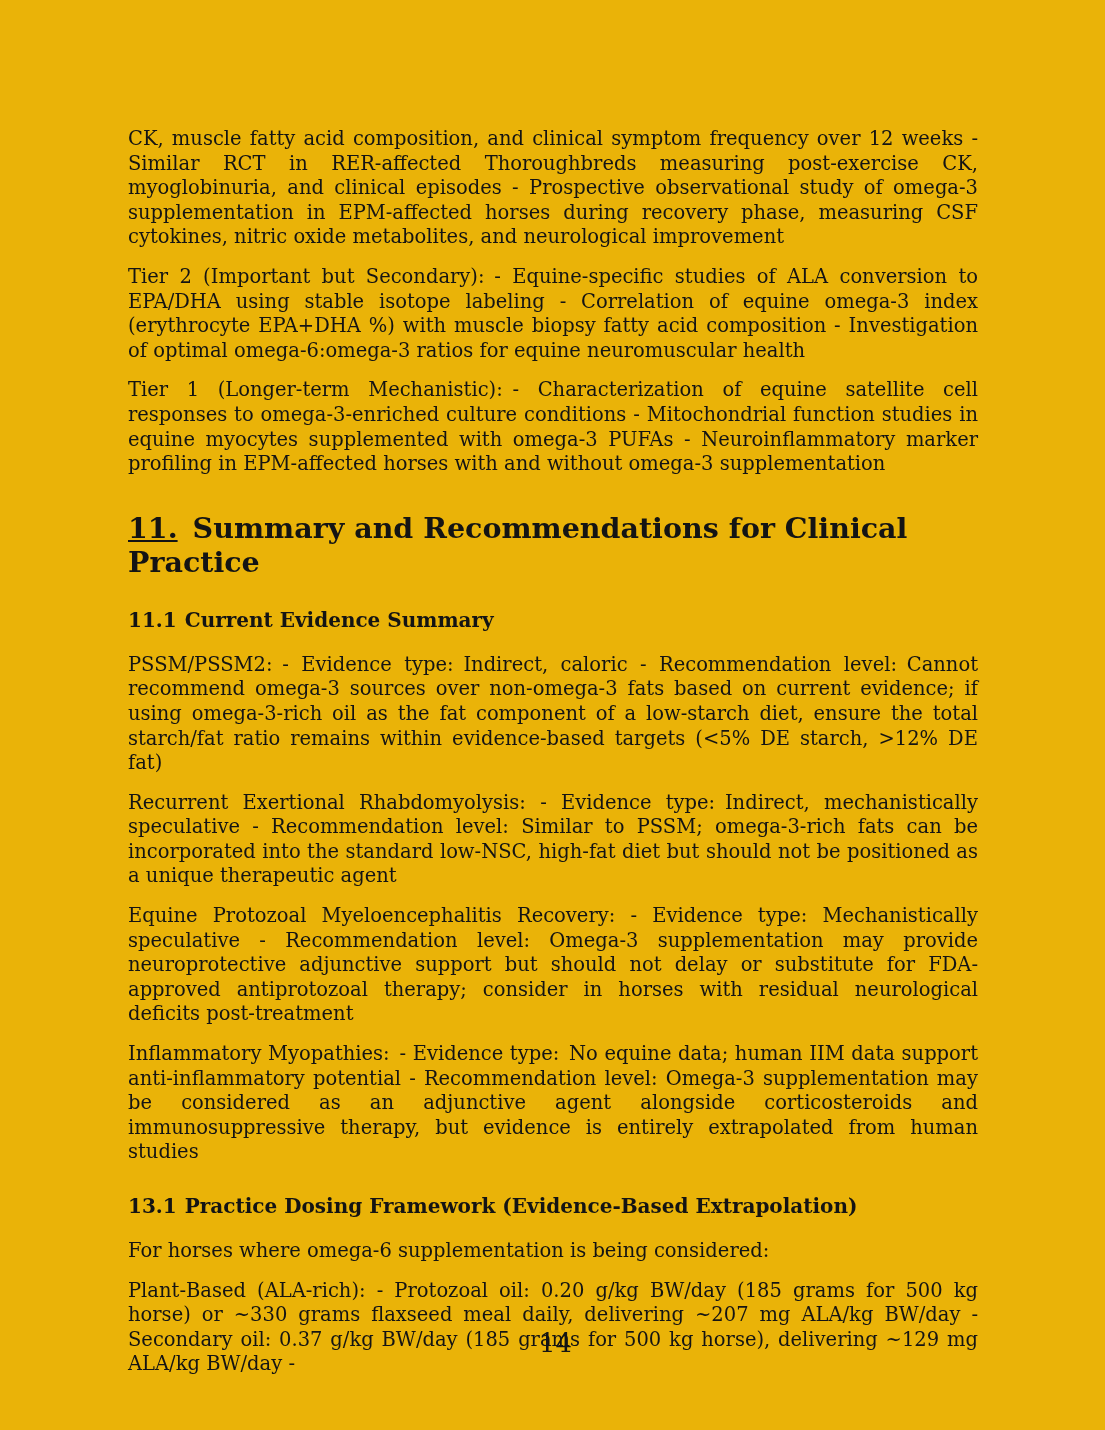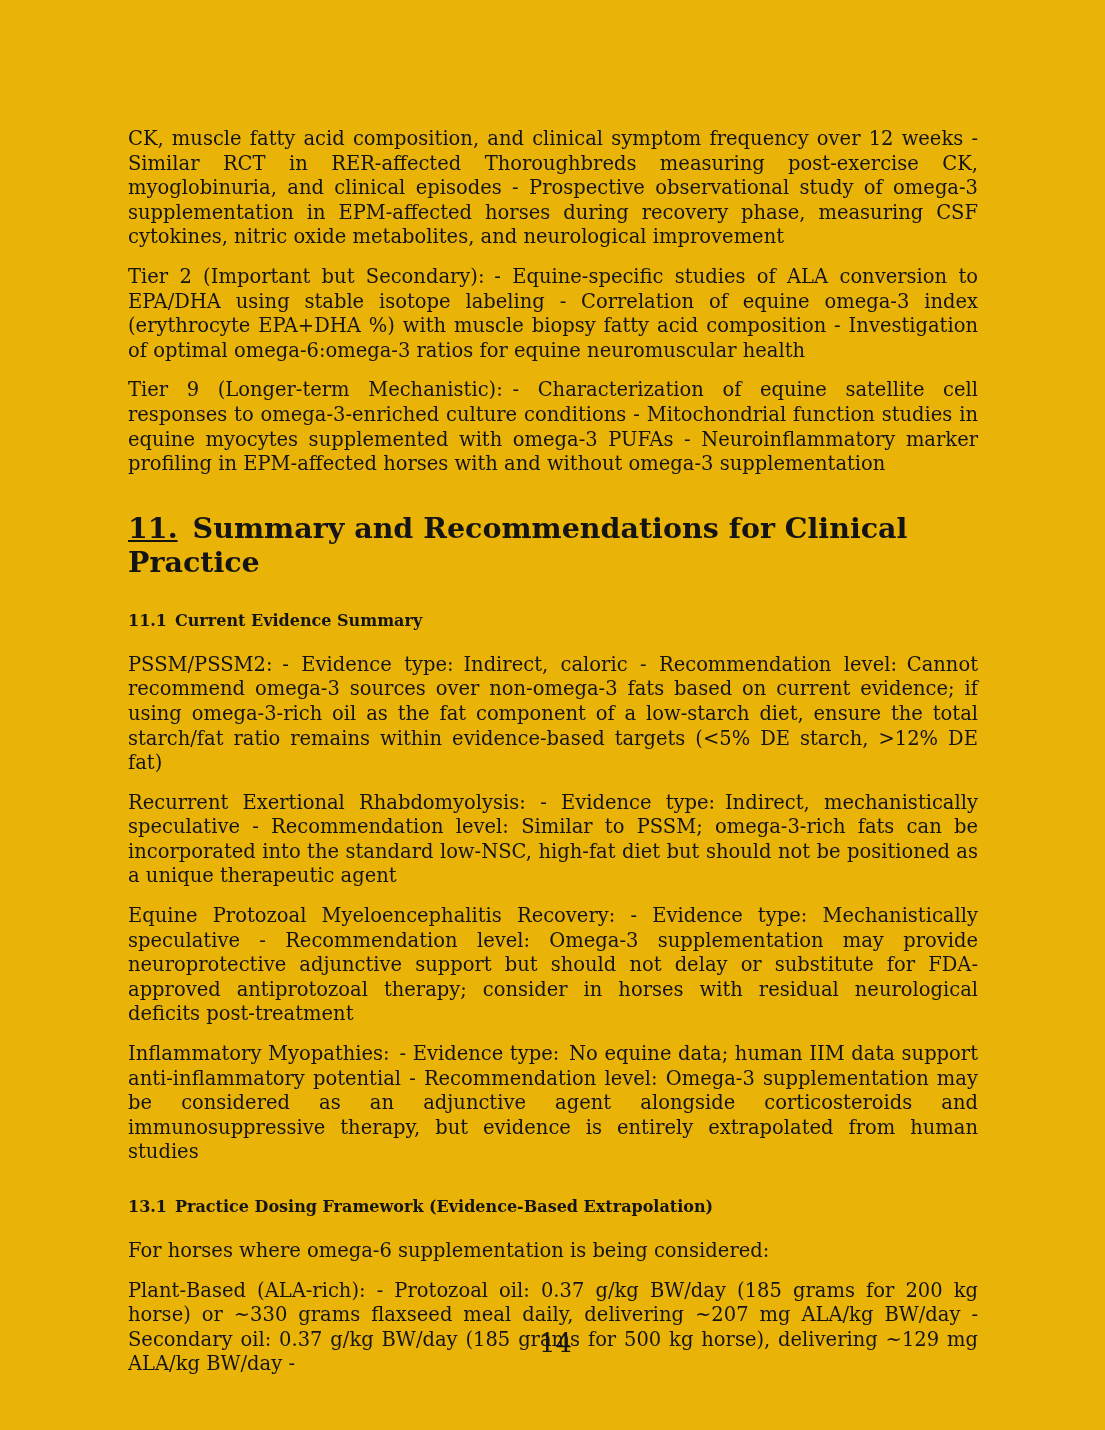"Tier 9 (Longer-term Mechanistic):" span.b { text: 9 -> 1 }
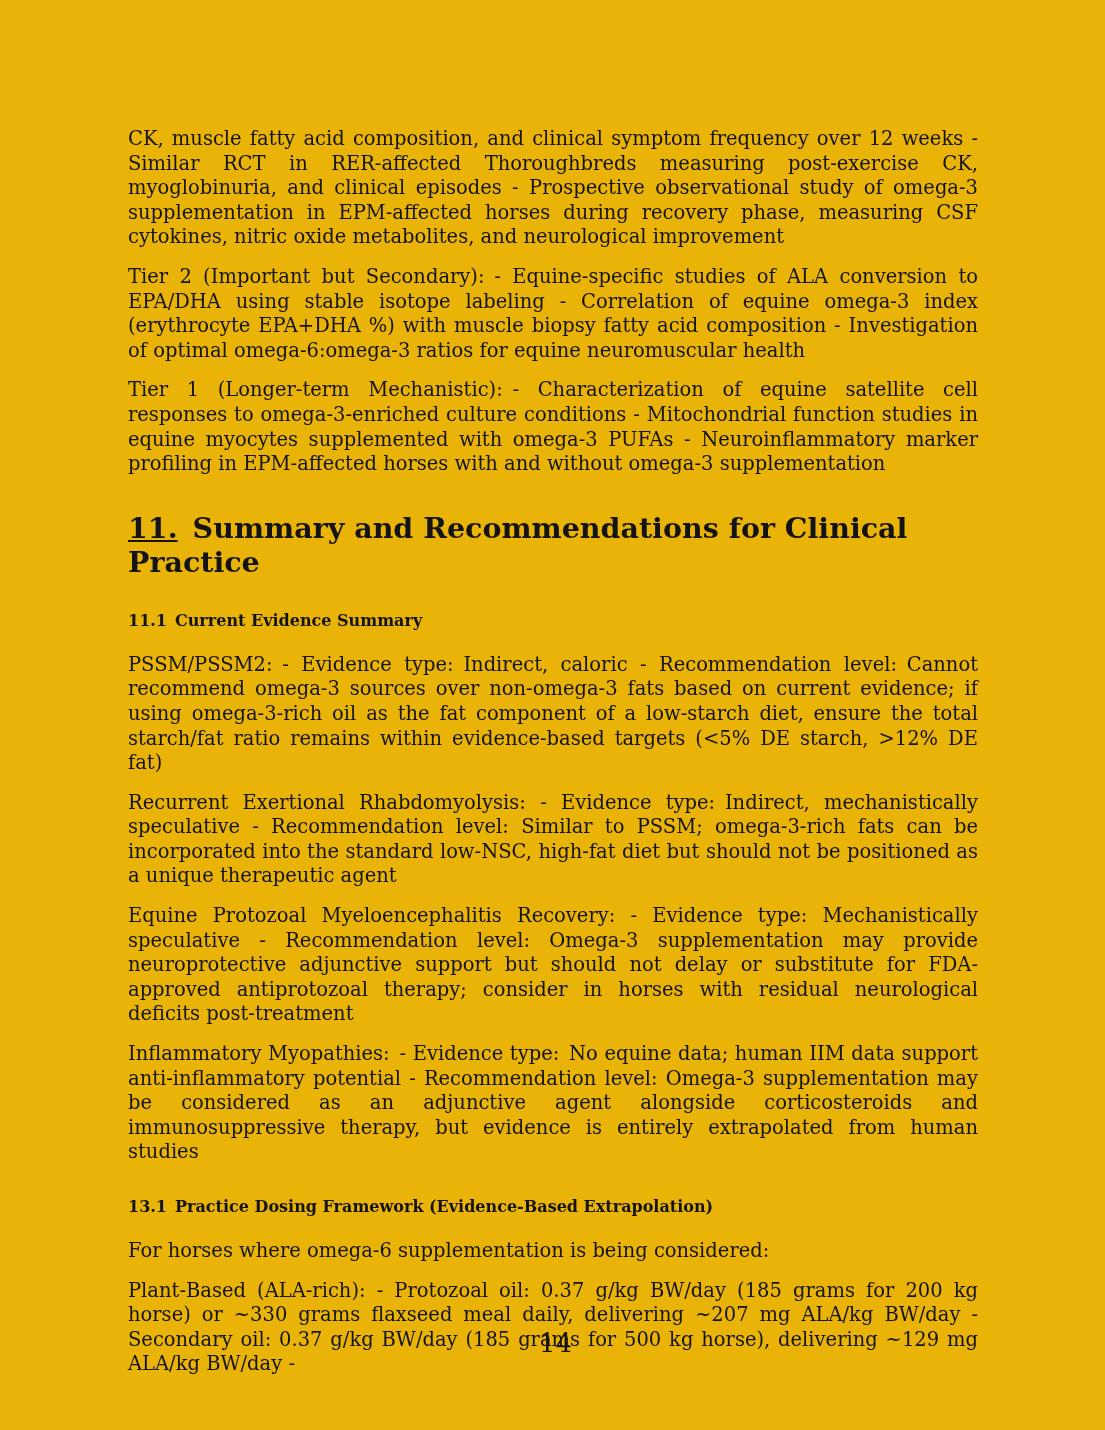"11.1 Current Evidence Summary" .h3 { font-size: 16px -> 20px }
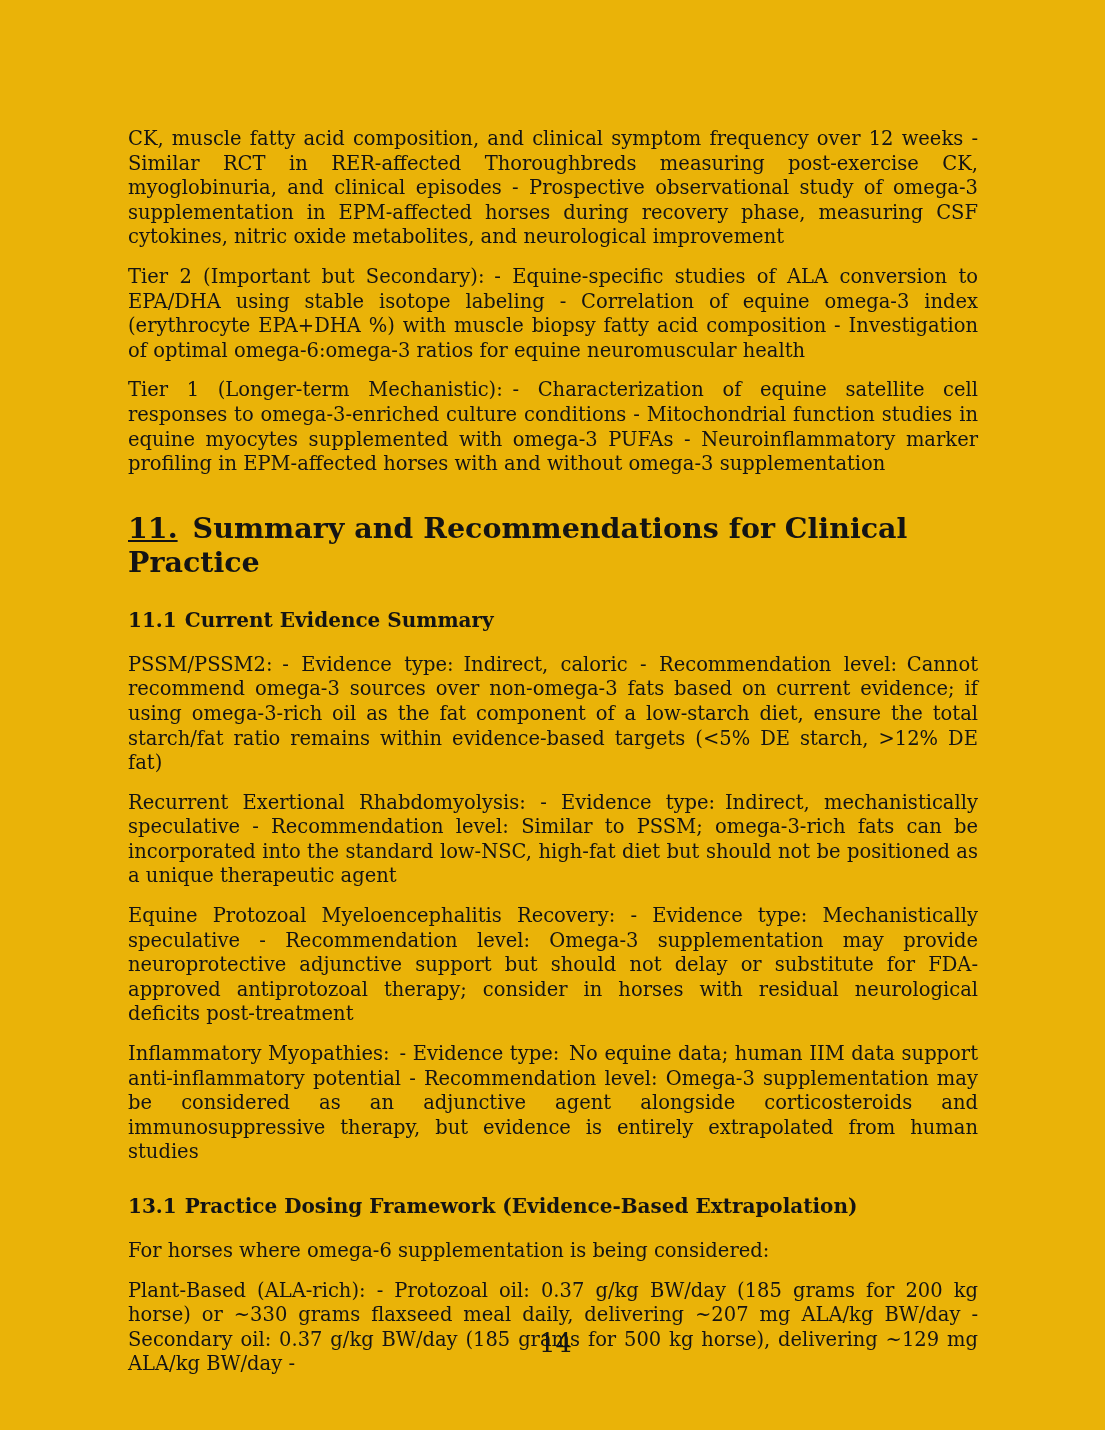"0.37 g/kg BW/day (185 grams for 200" span { text: 0.37 g/kg BW/day (185 grams for 200 -> 0.20 g/kg BW/day (185 grams for 500 }
